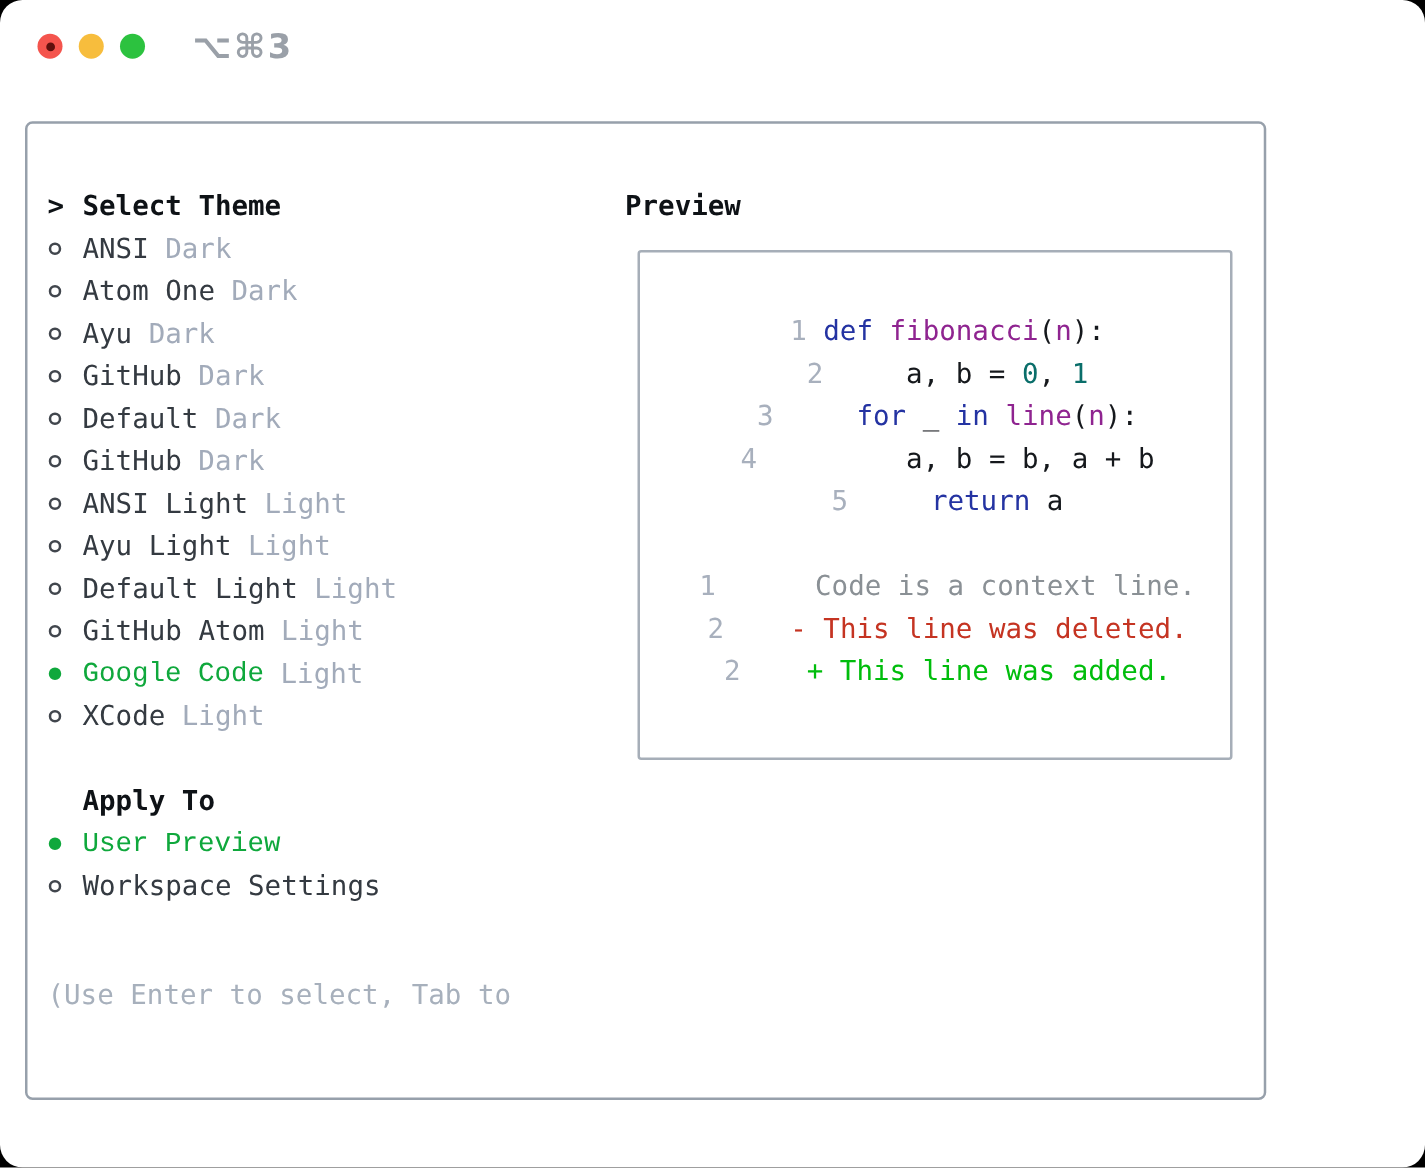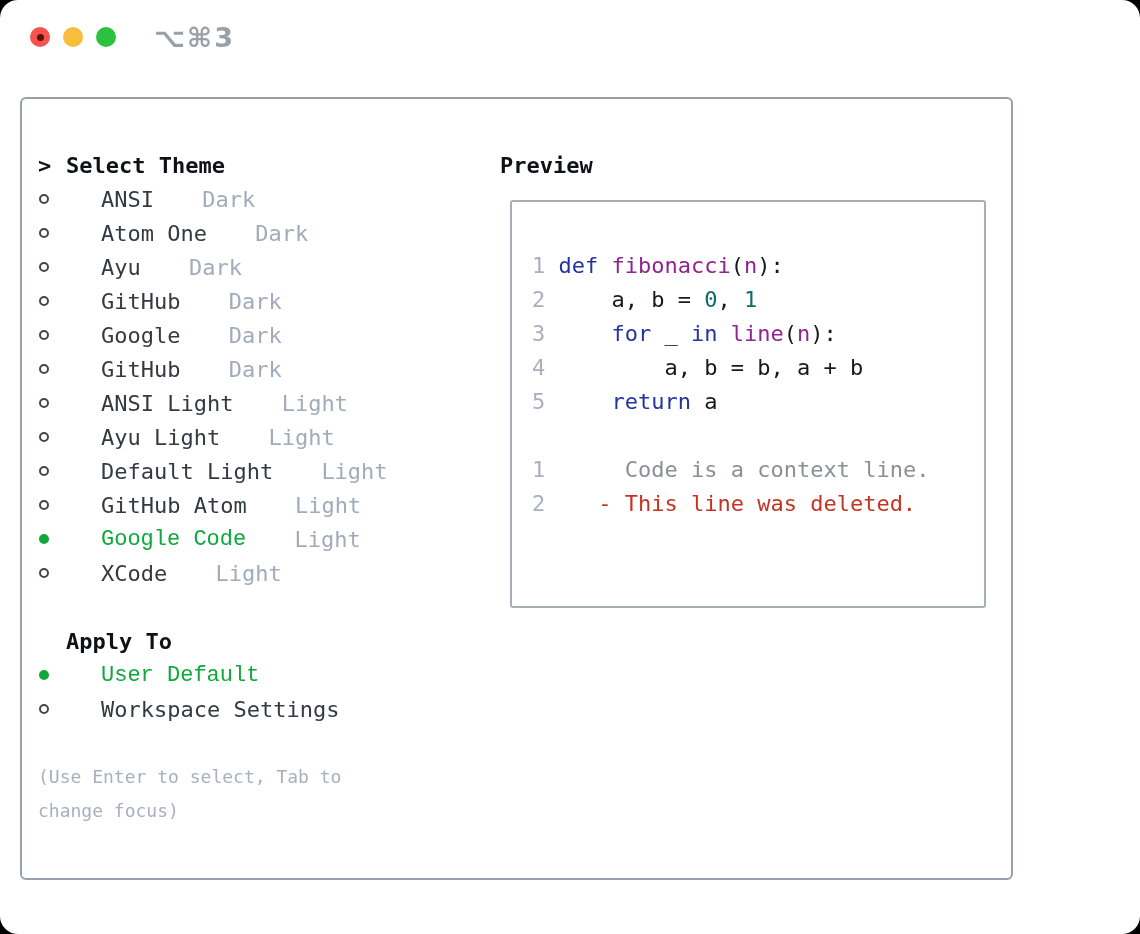"ANSI" .option { gap: 35px -> none }
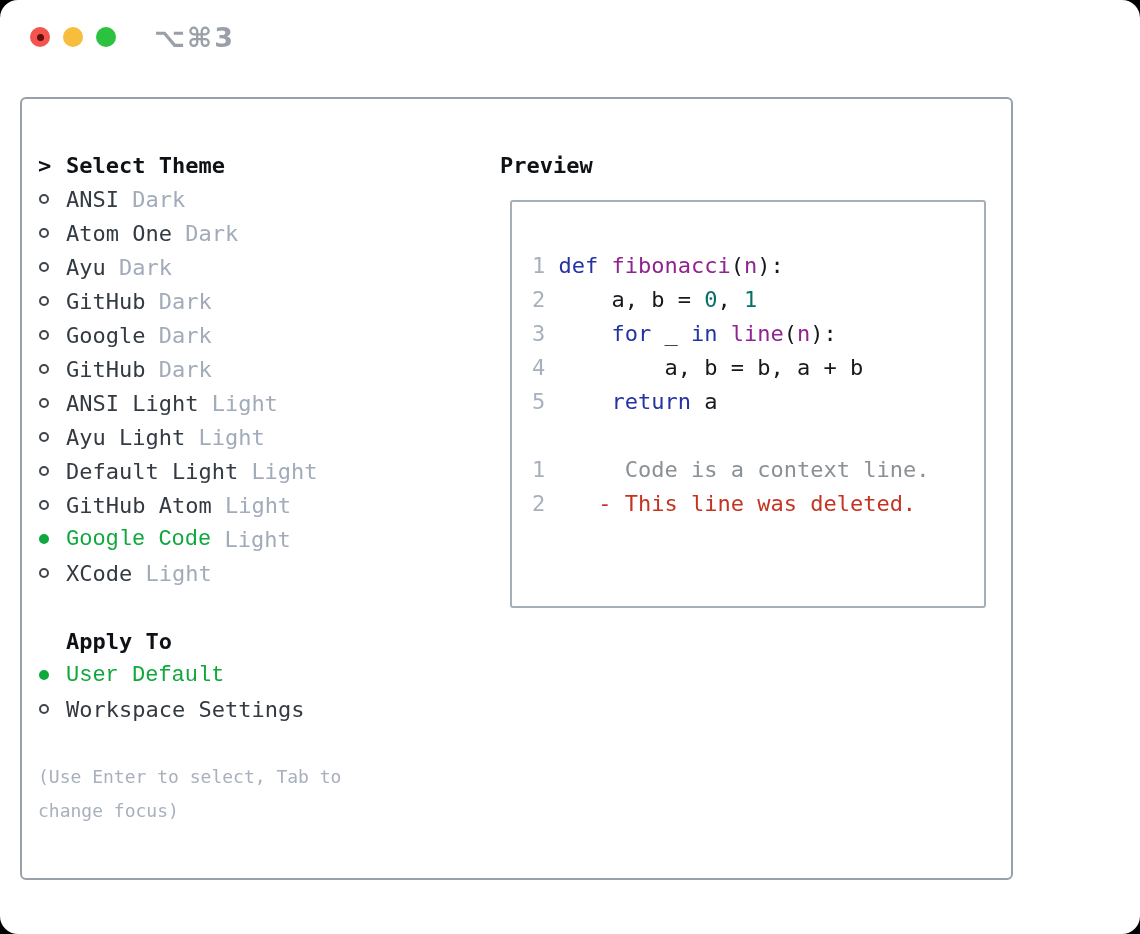"1 def fibonacci(n):" .preview-box { text-align: none -> center }
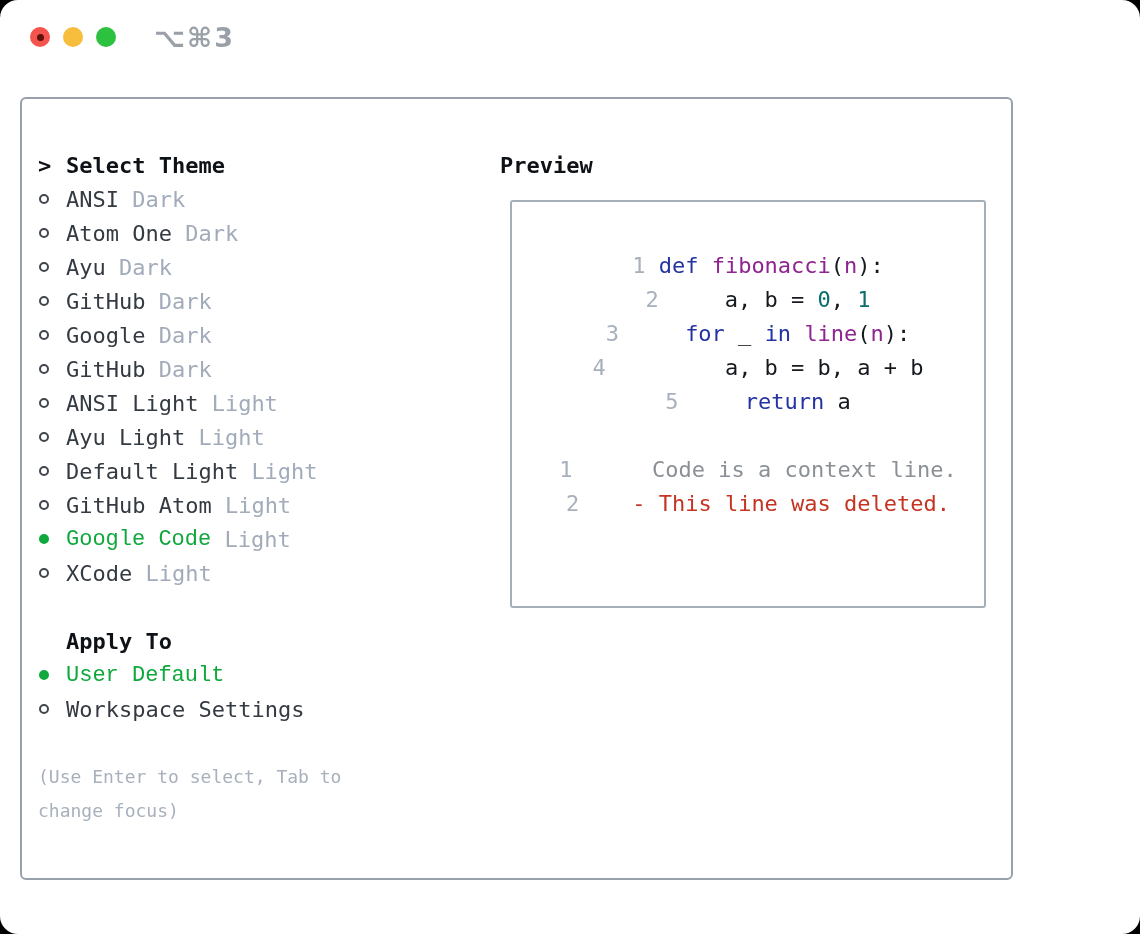"Google" span.label { text: Google -> Default }
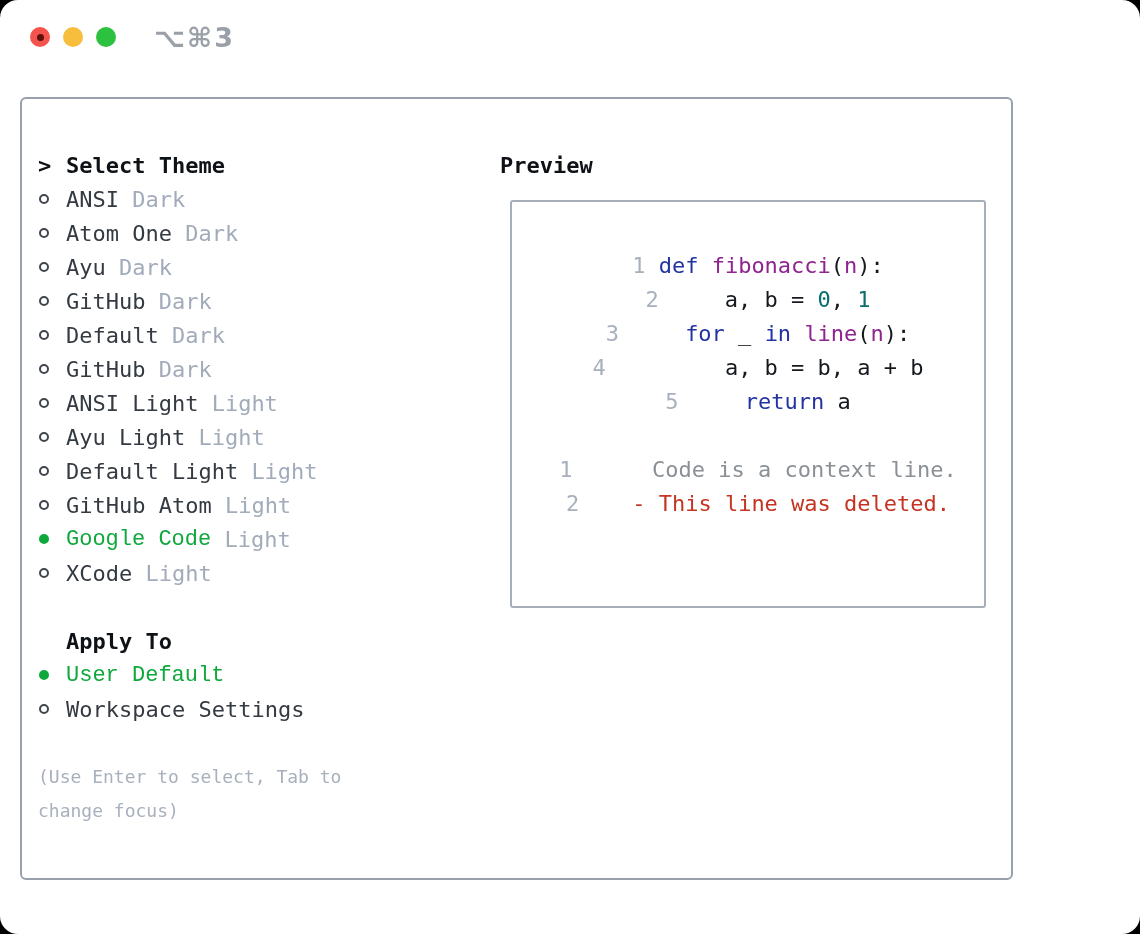"2 + This line was" div.code-line { html: none -> <div><span>2</span><span> </span><span>+ This line was added.</span></div> }
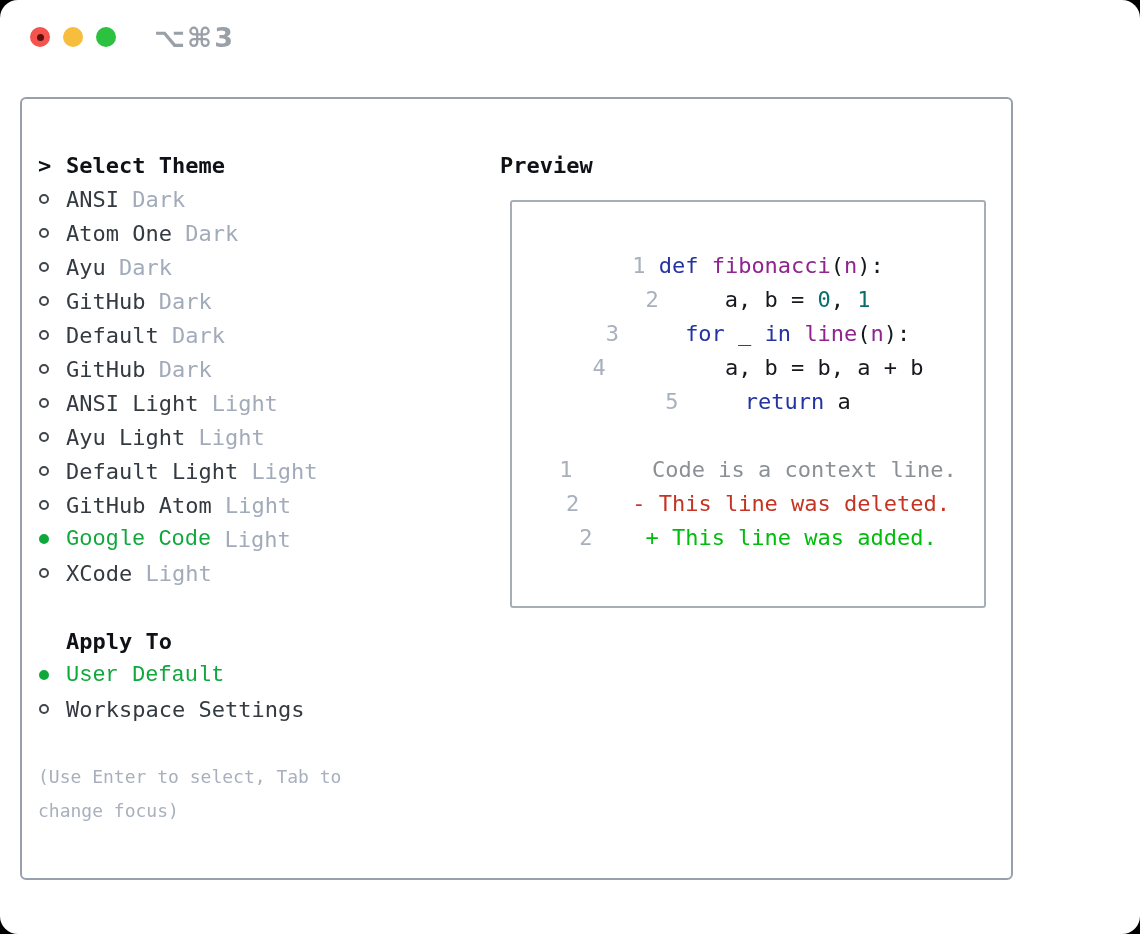"User Default" span.label { text: Default -> Preview }
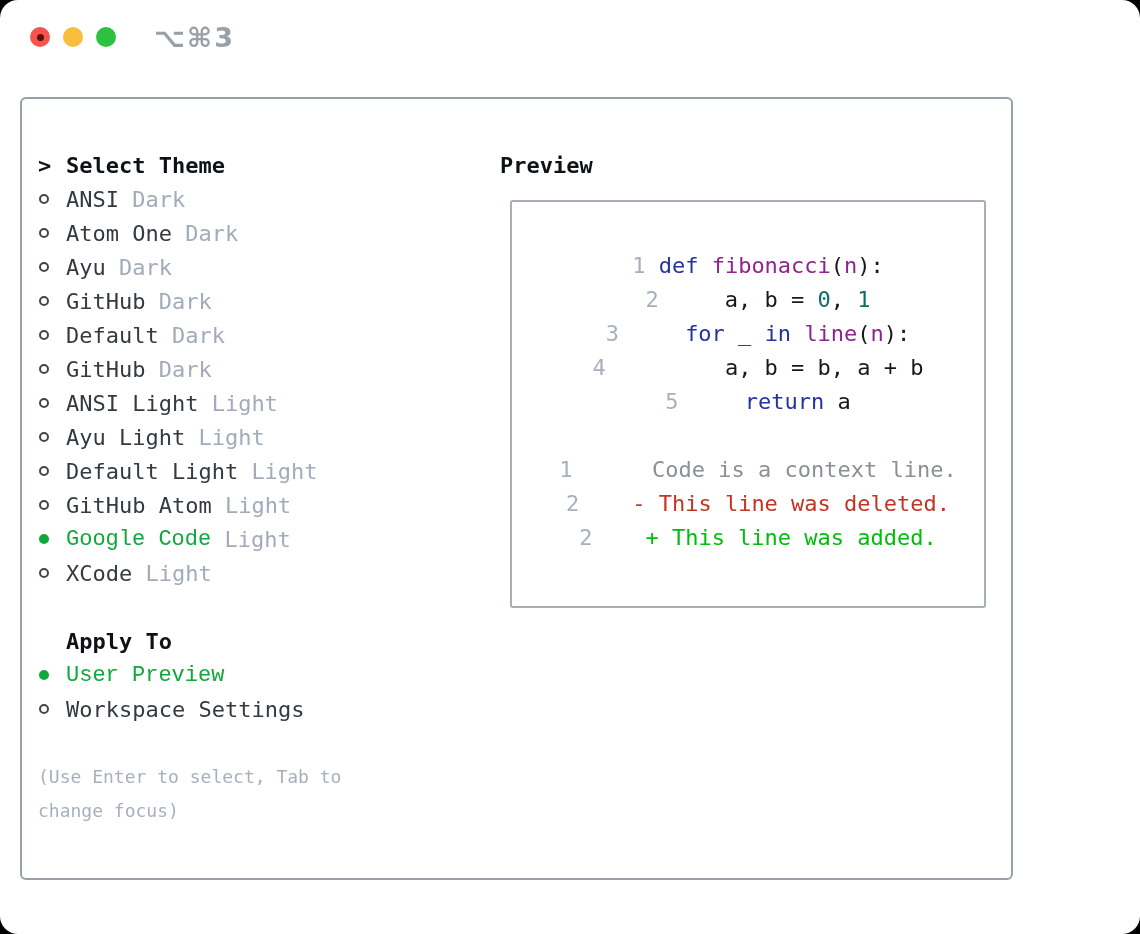"(Use Enter to select, Tab" .hint { font-size: 18px -> 22px; margin-top: 34px -> 54px }
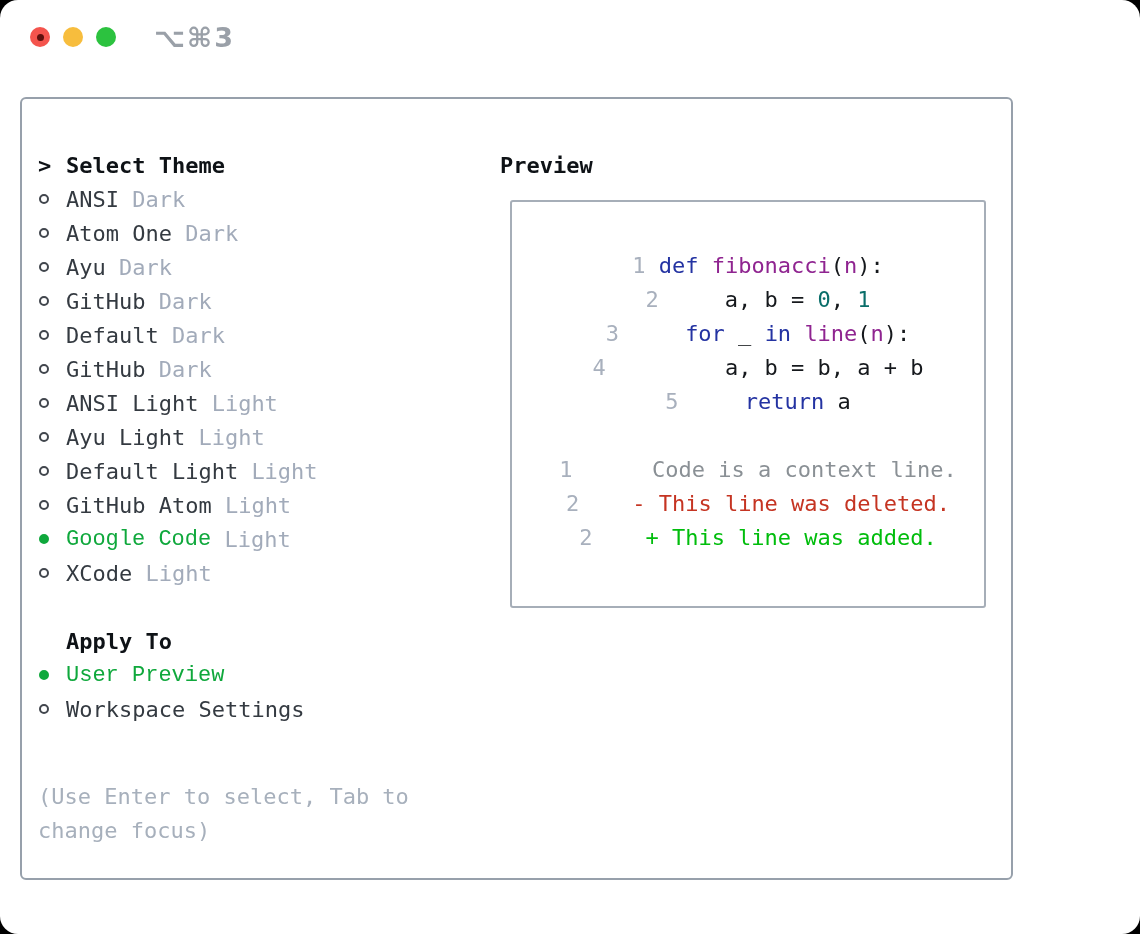"change focus)" div { html: <div>change focus)</div> -> none }
